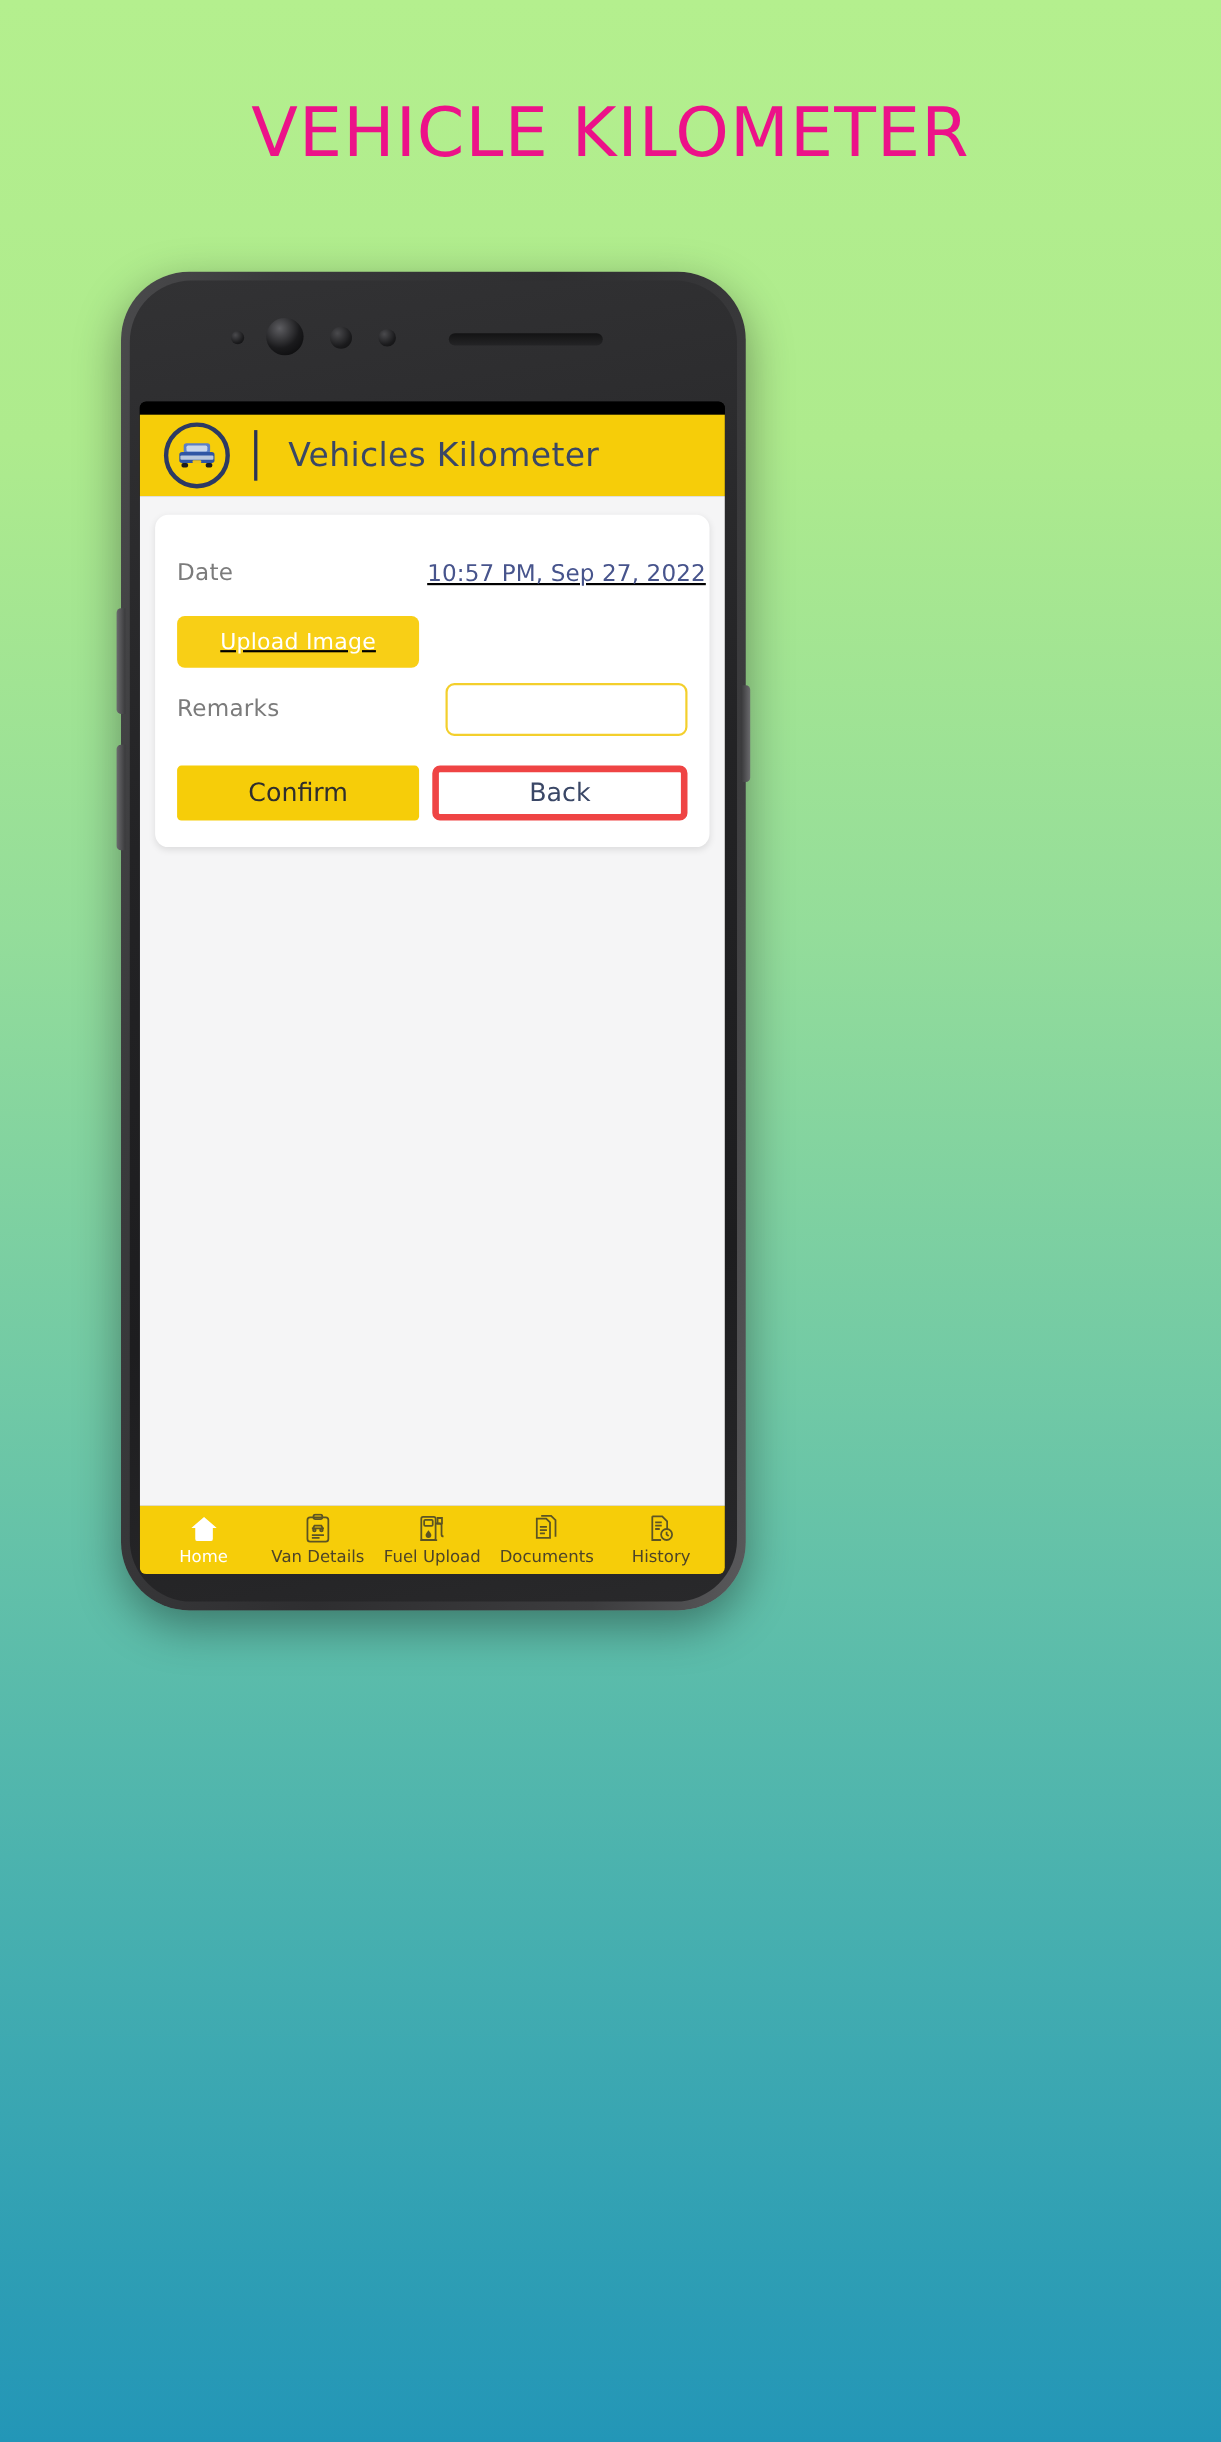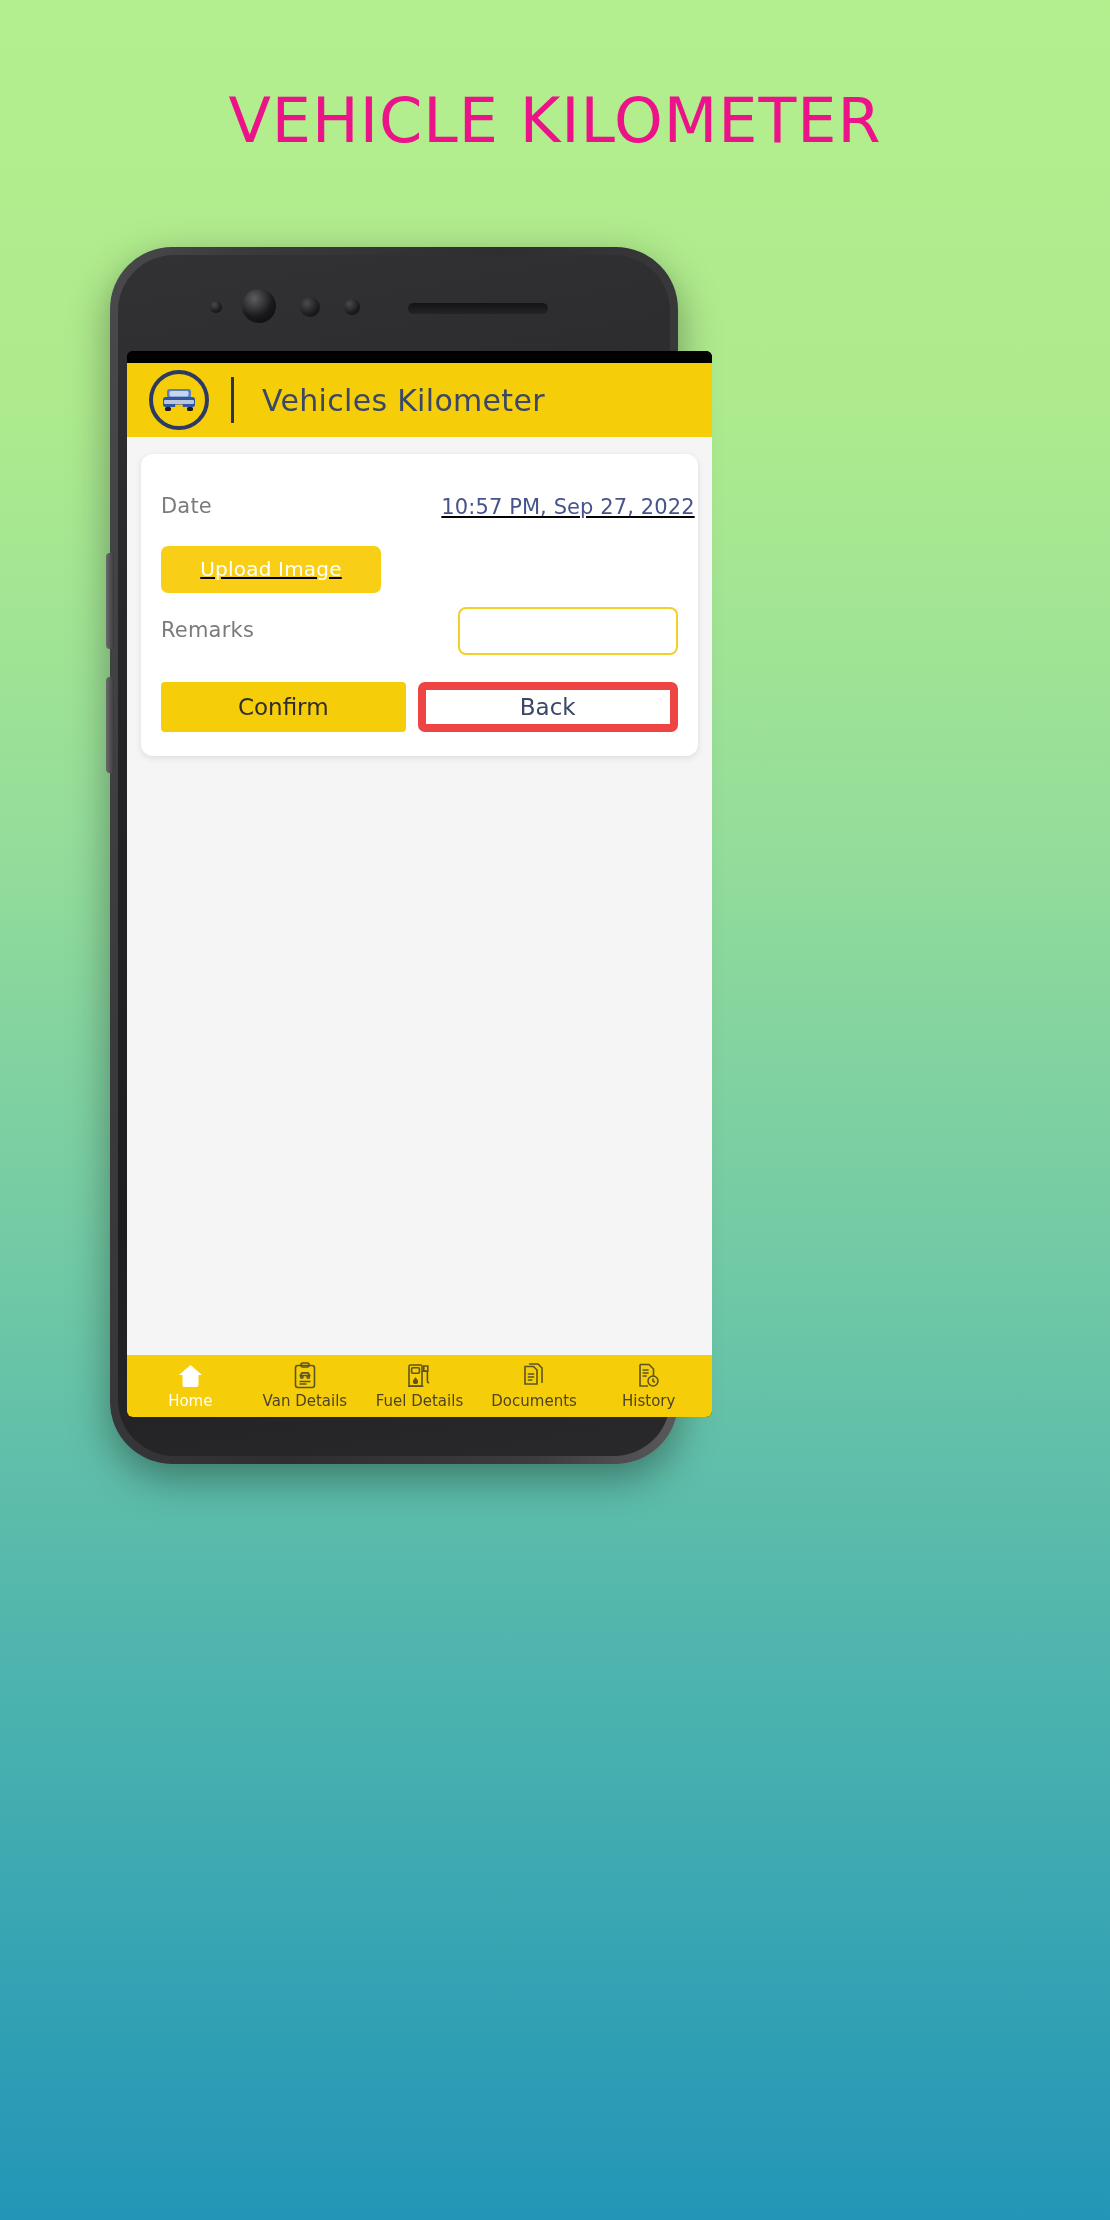"Vehicles Kilometer" .screen { top: 96px -> 110px; width: 585px -> 532px }
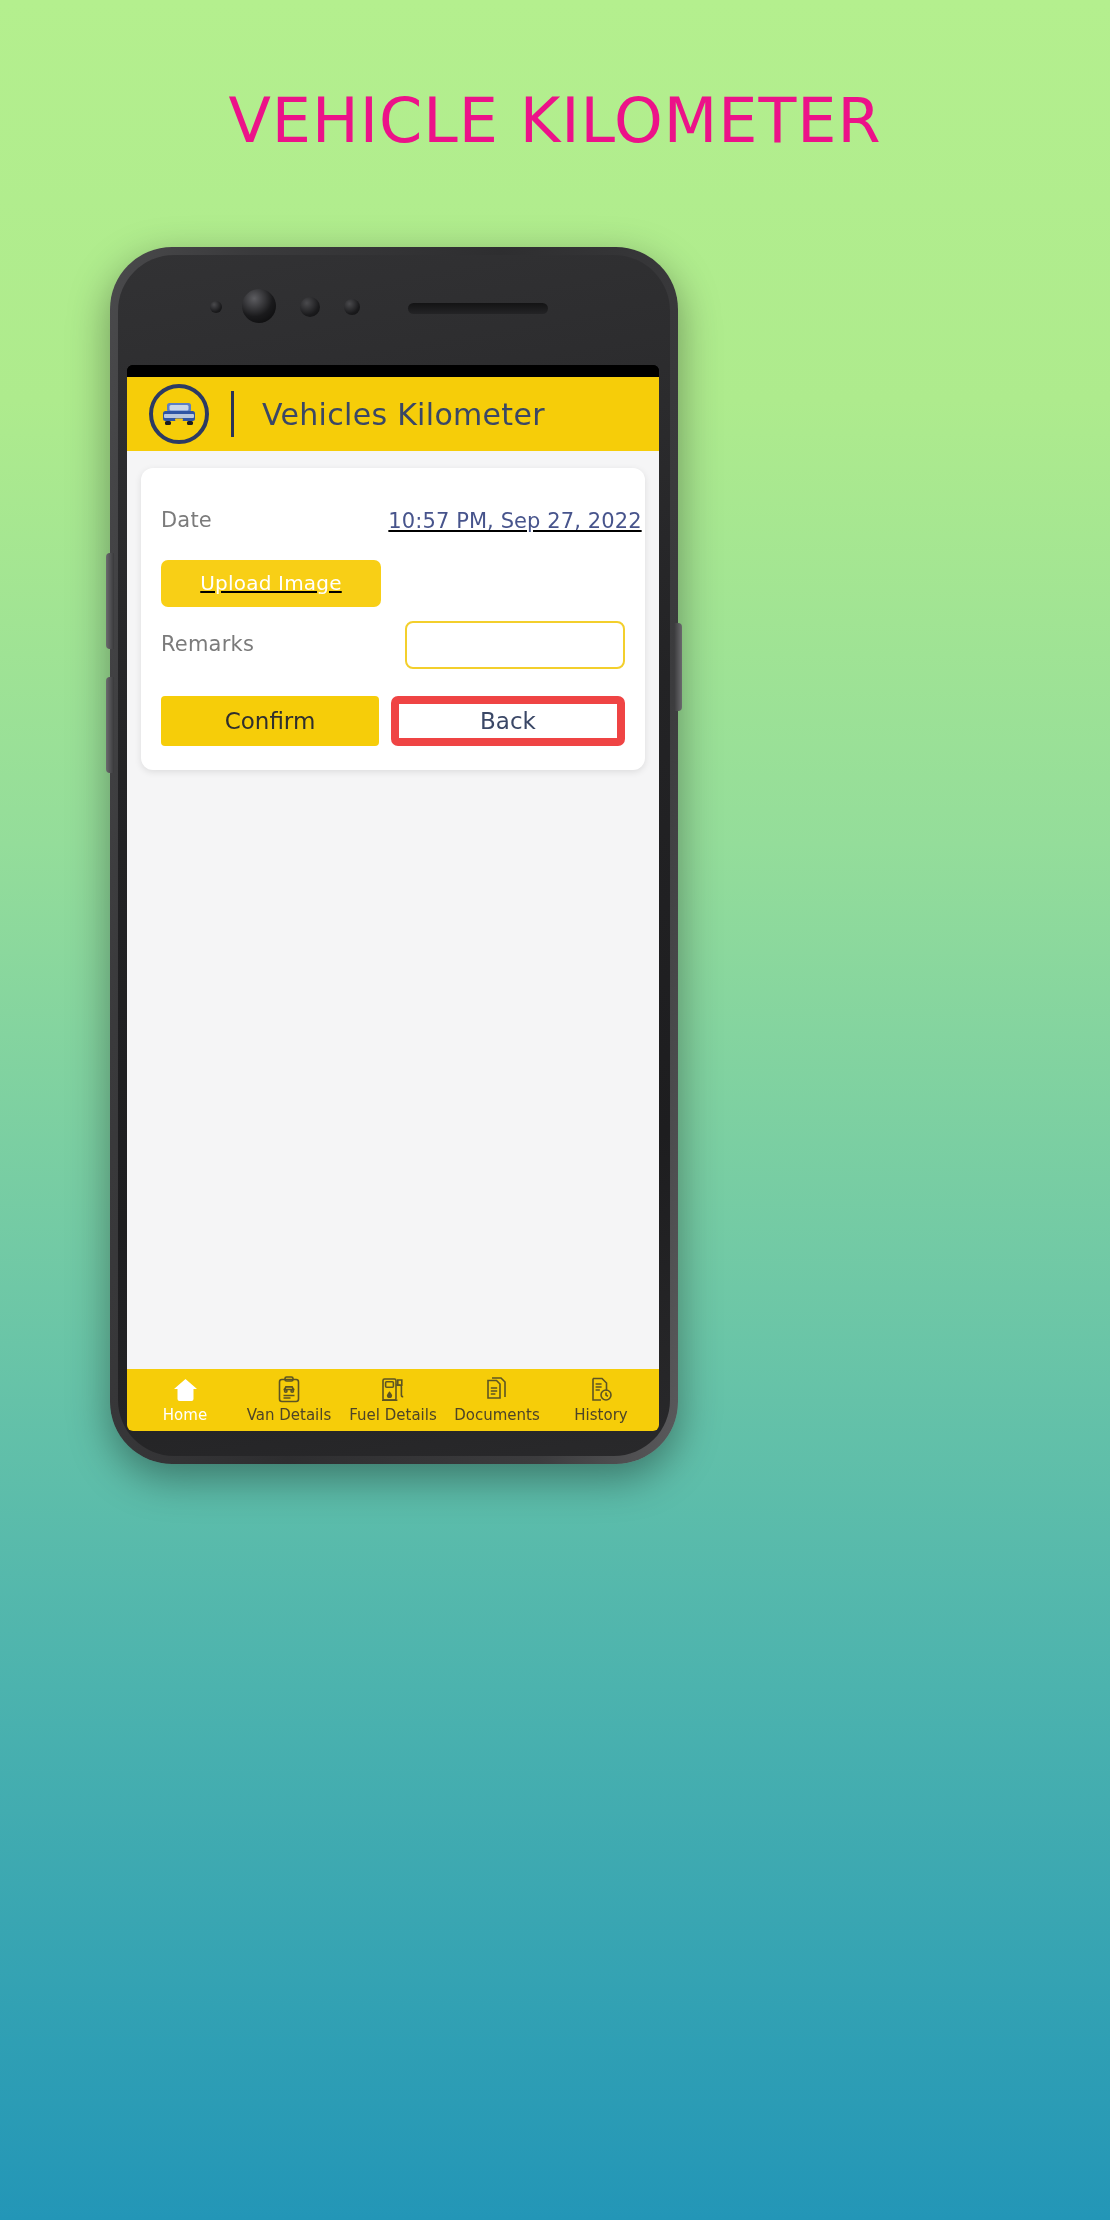"Back" .btn-back { border: 8px solid #ef4444 -> 6px solid #ef4444 }
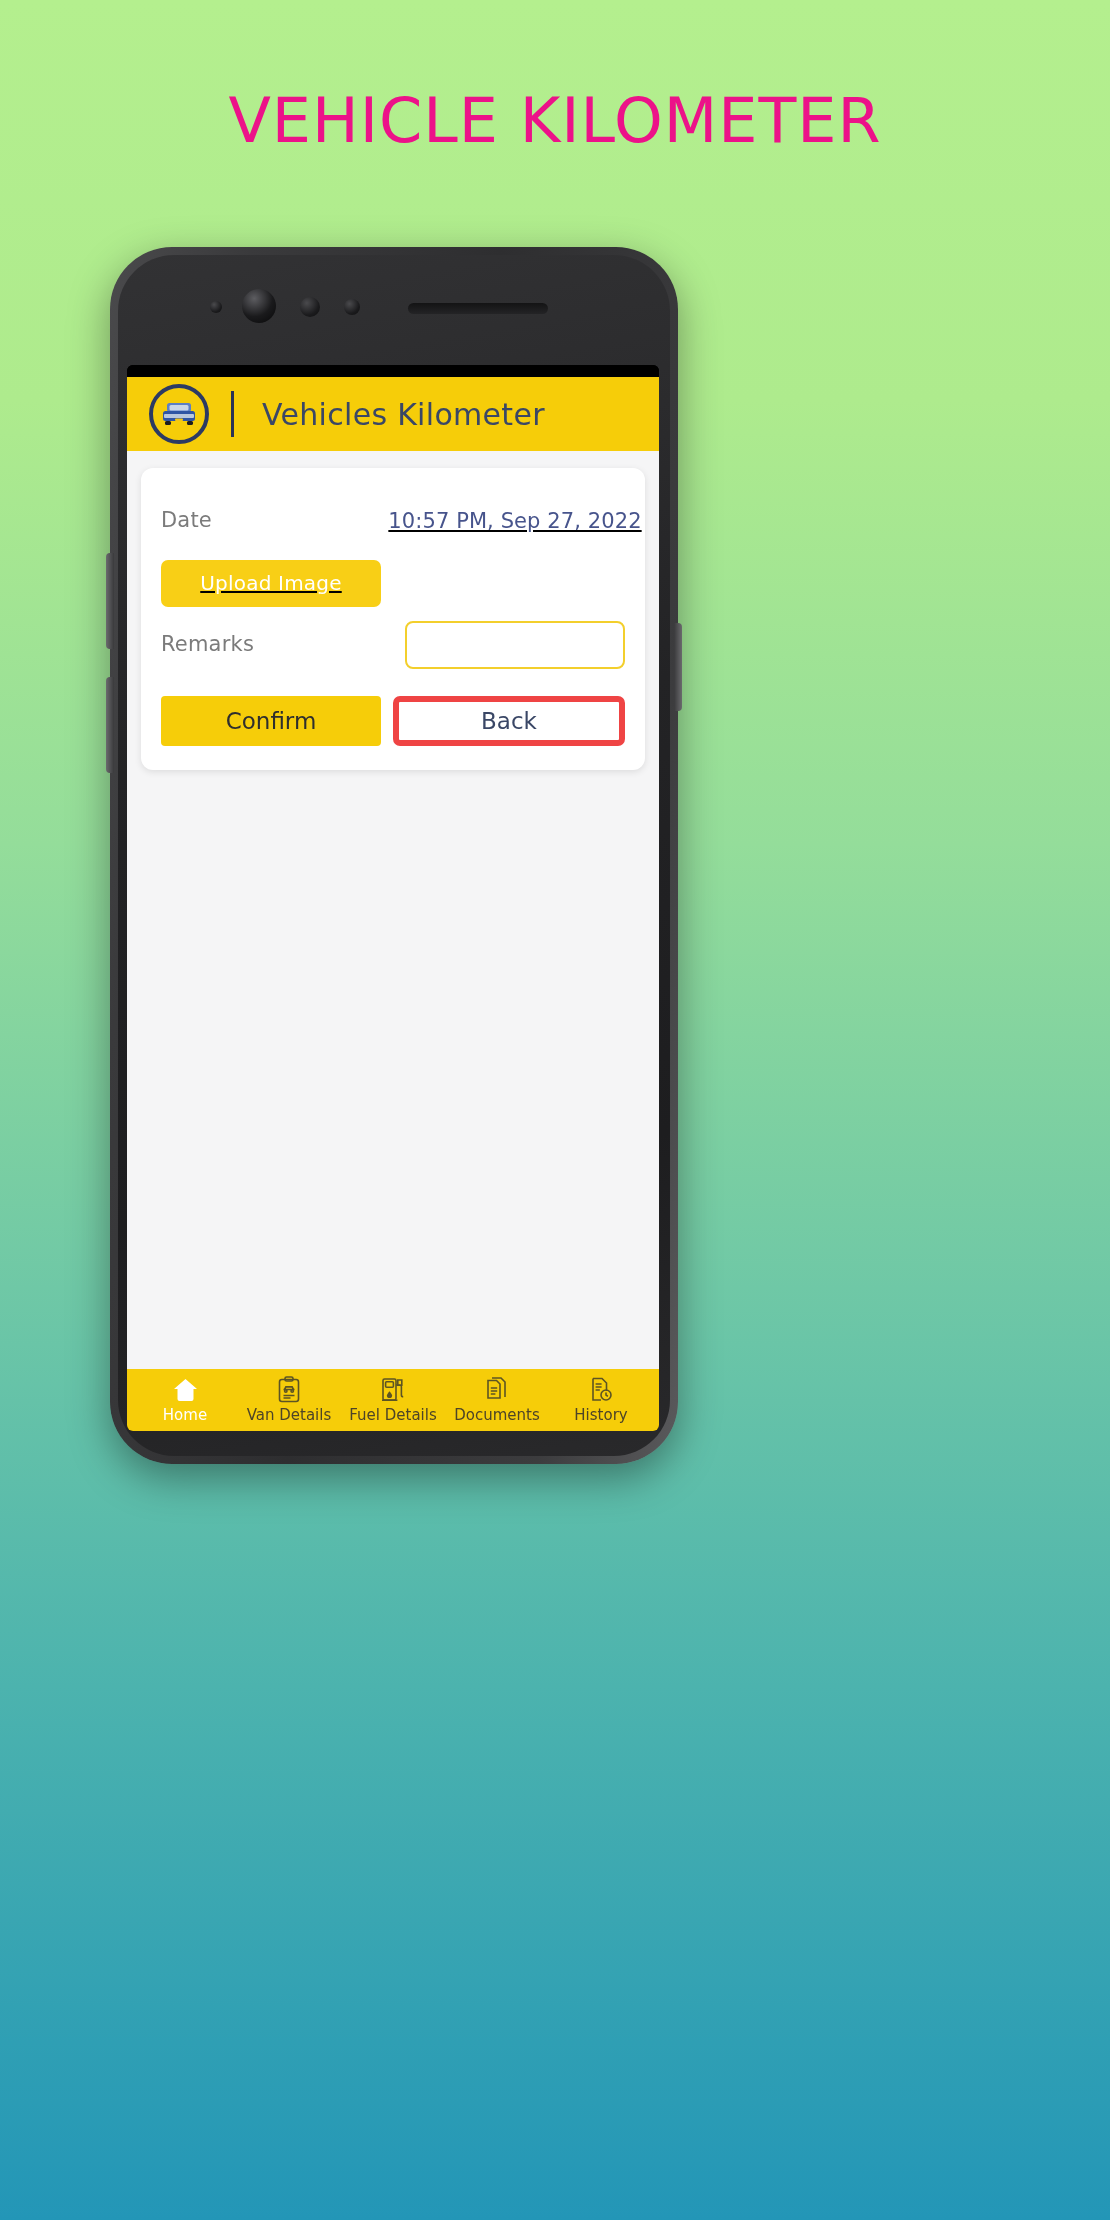"Fuel Details" span.tab-label { text: Details -> Upload }
